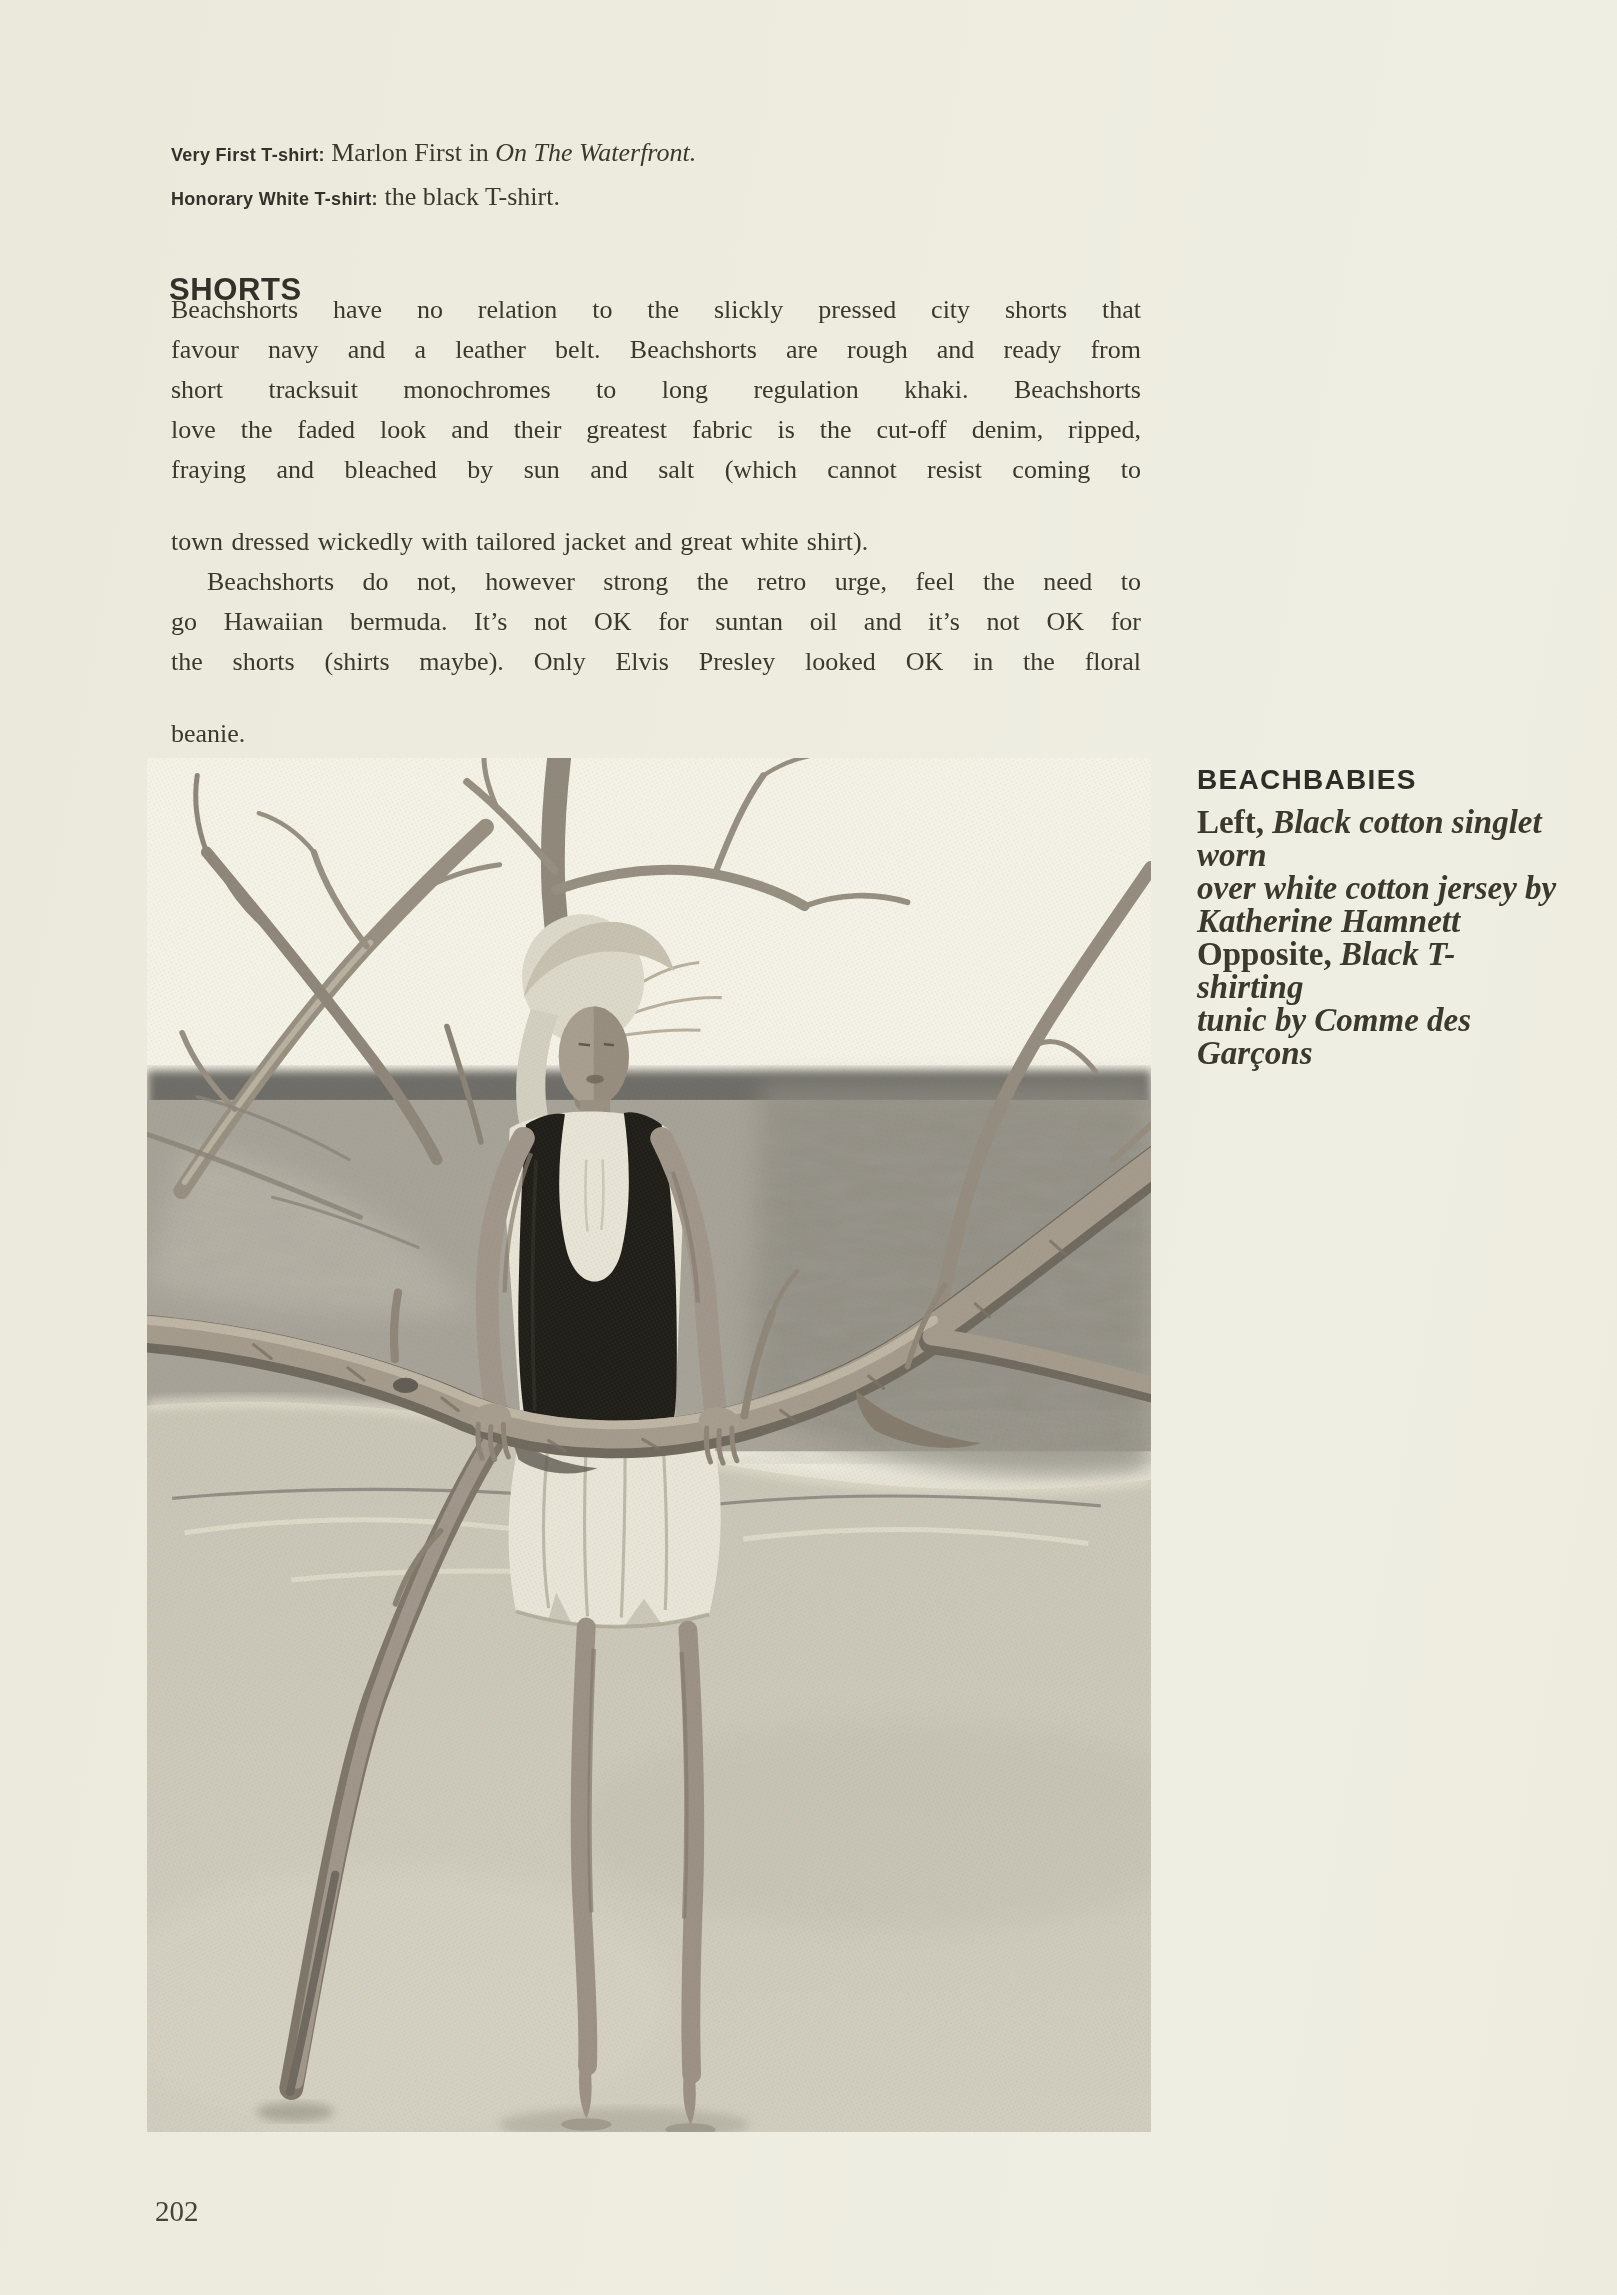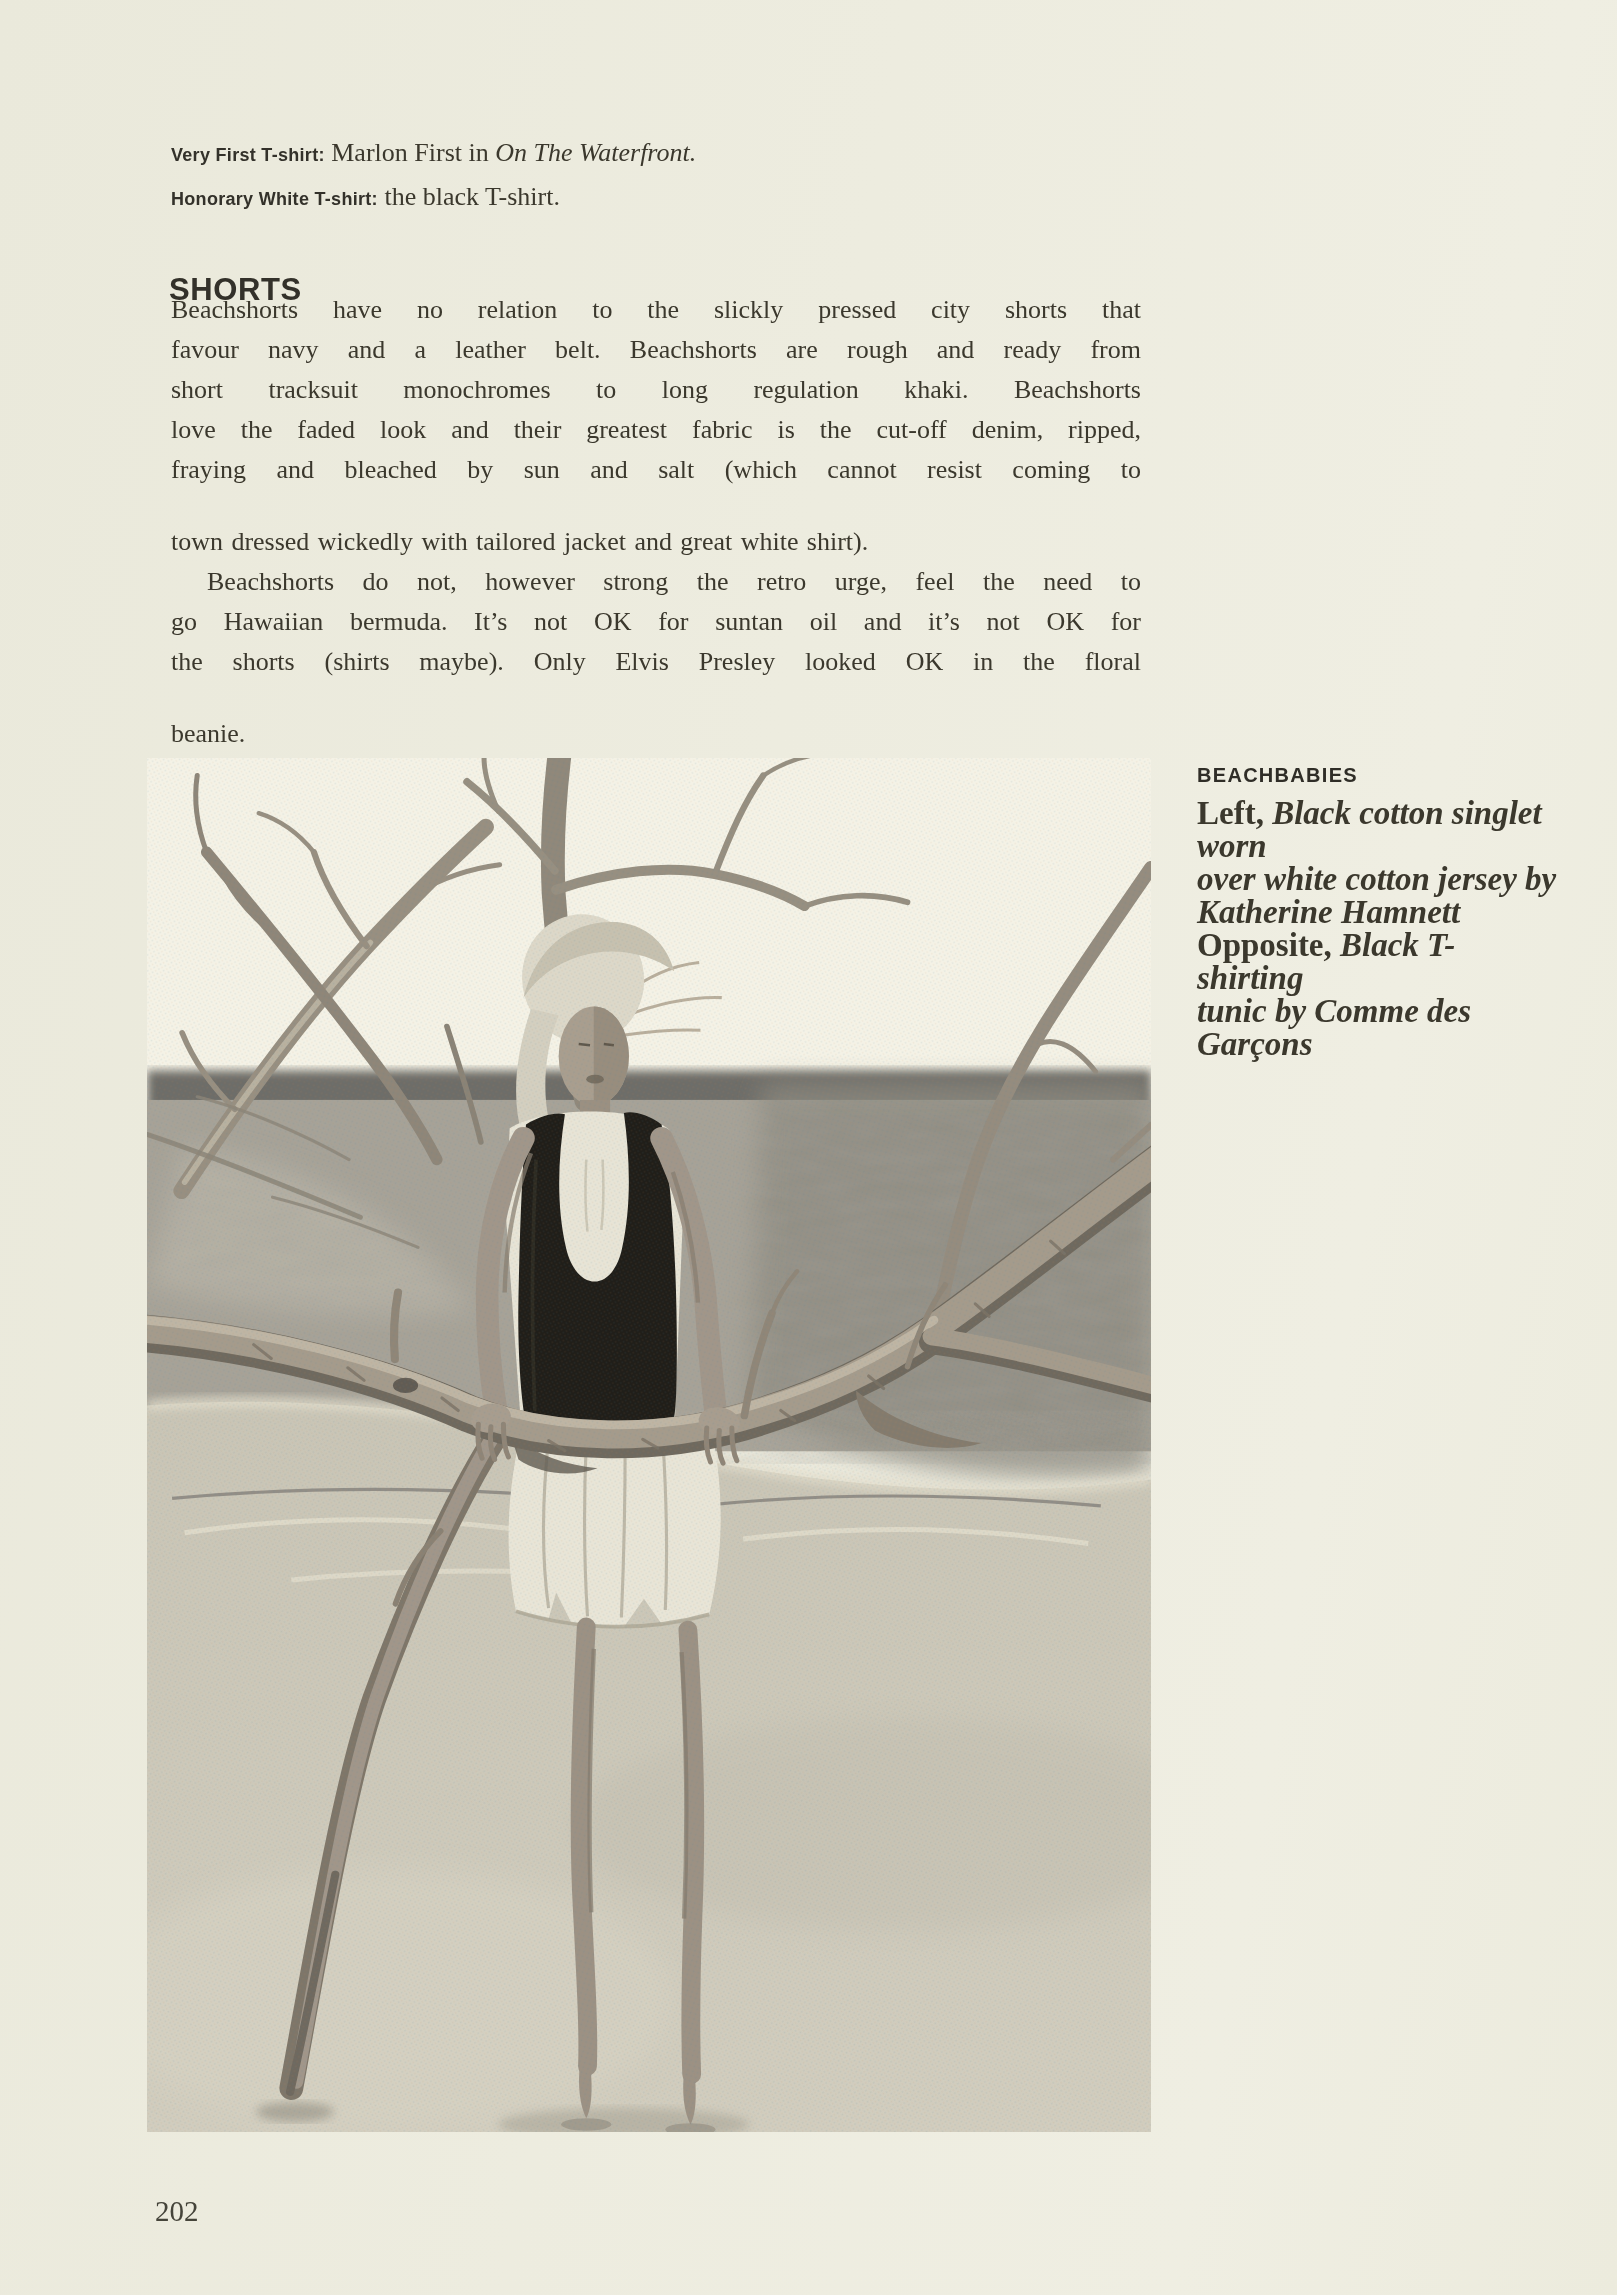"BEACHBABIES" .caption-heading { font-size: 20px -> 28px }
